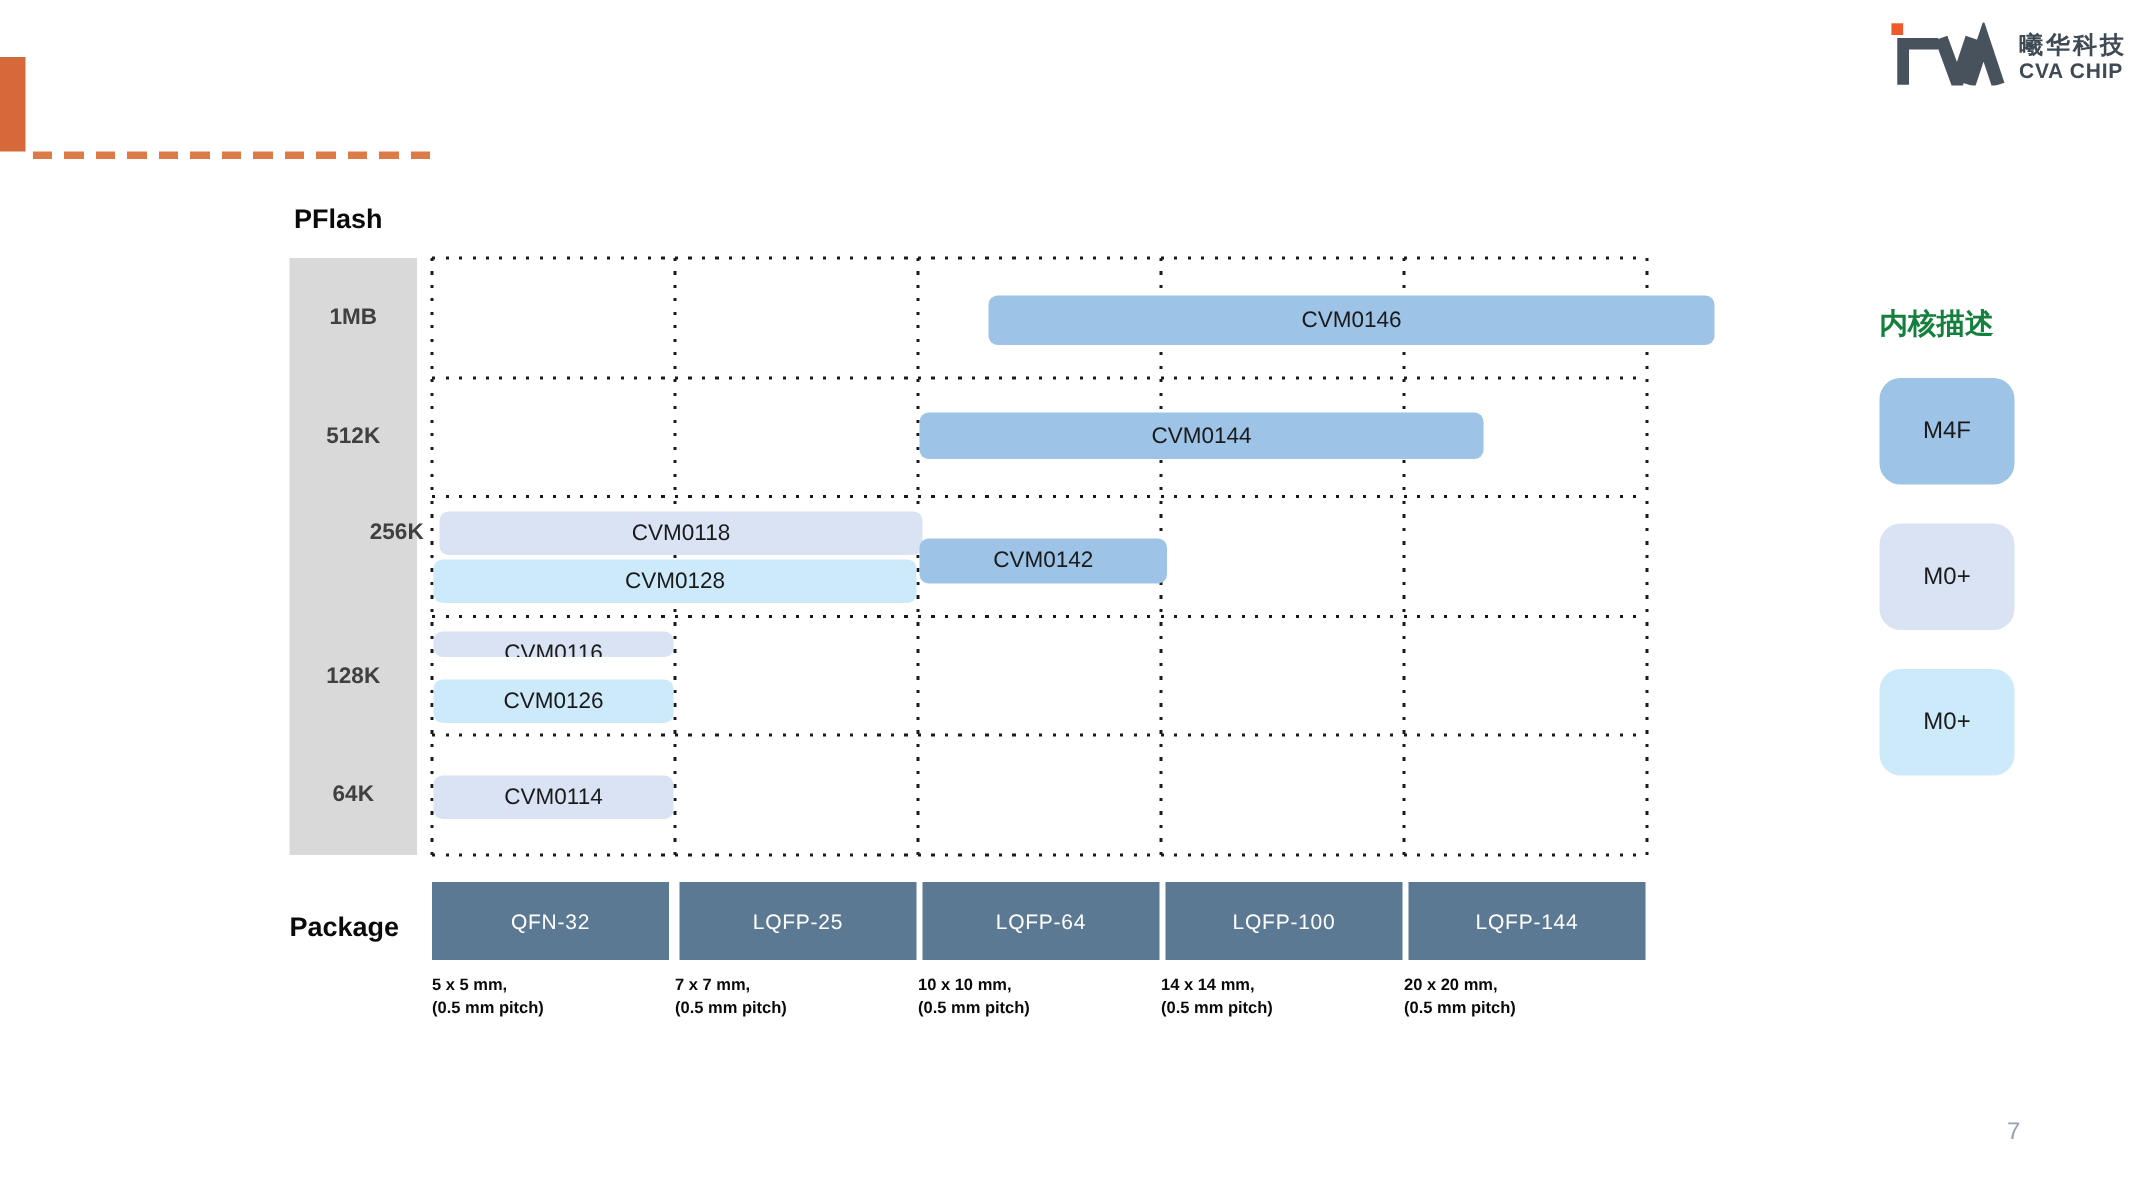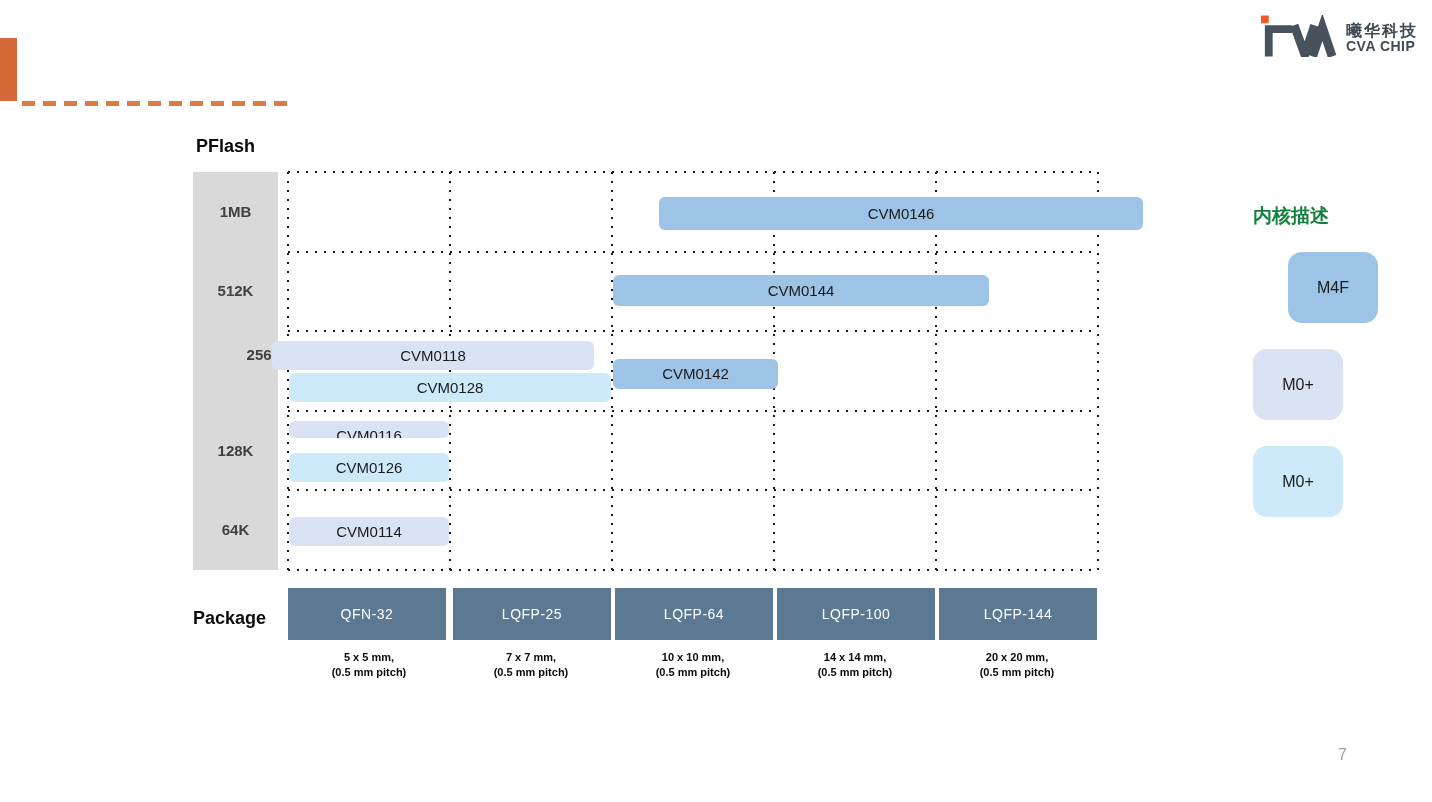"M4F" div.legend-box { margin-left: 35px -> none }
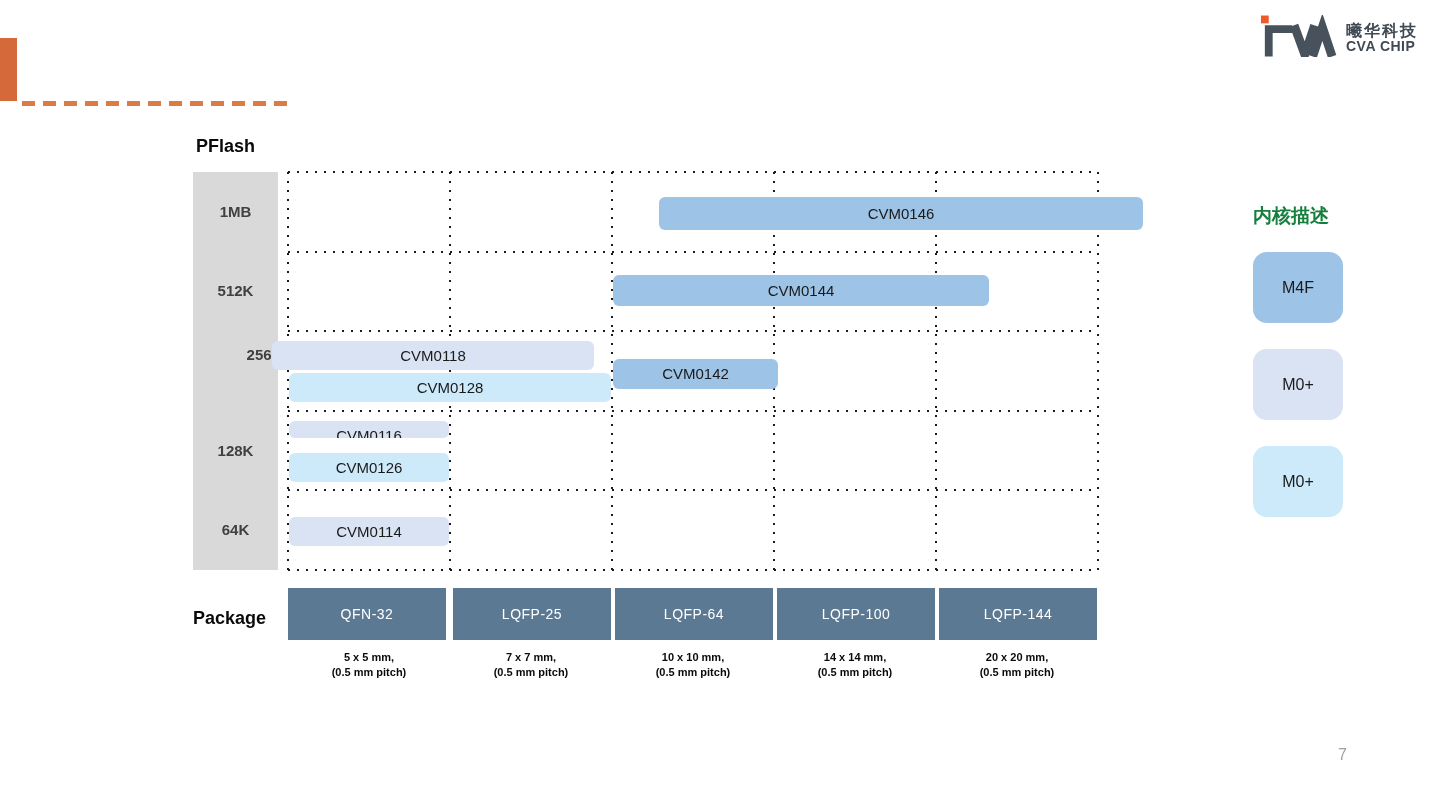"CVM0118" div.bar { left: 272px -> 293px }
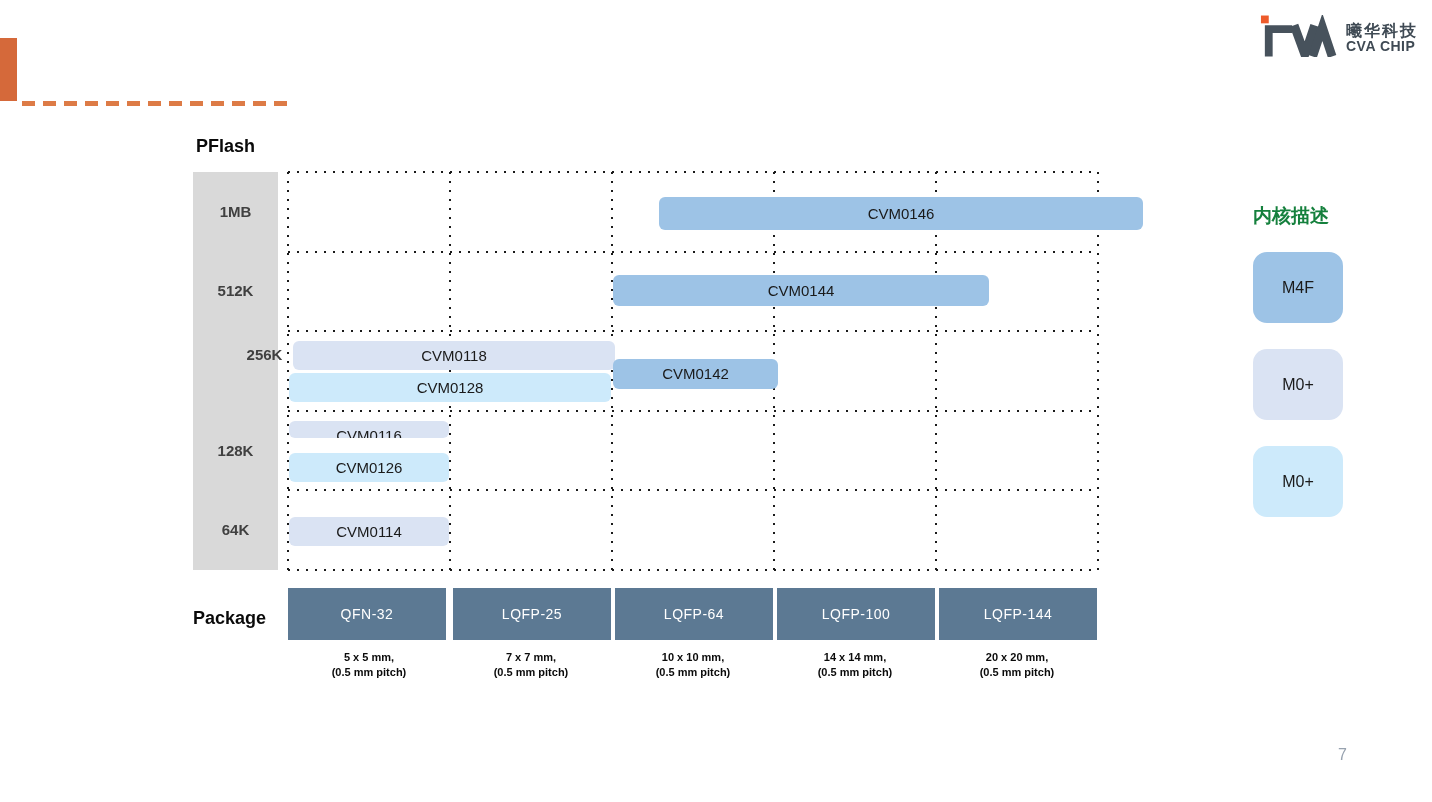"5 x 5 mm," .pkg-caption { text-align: center -> none }
